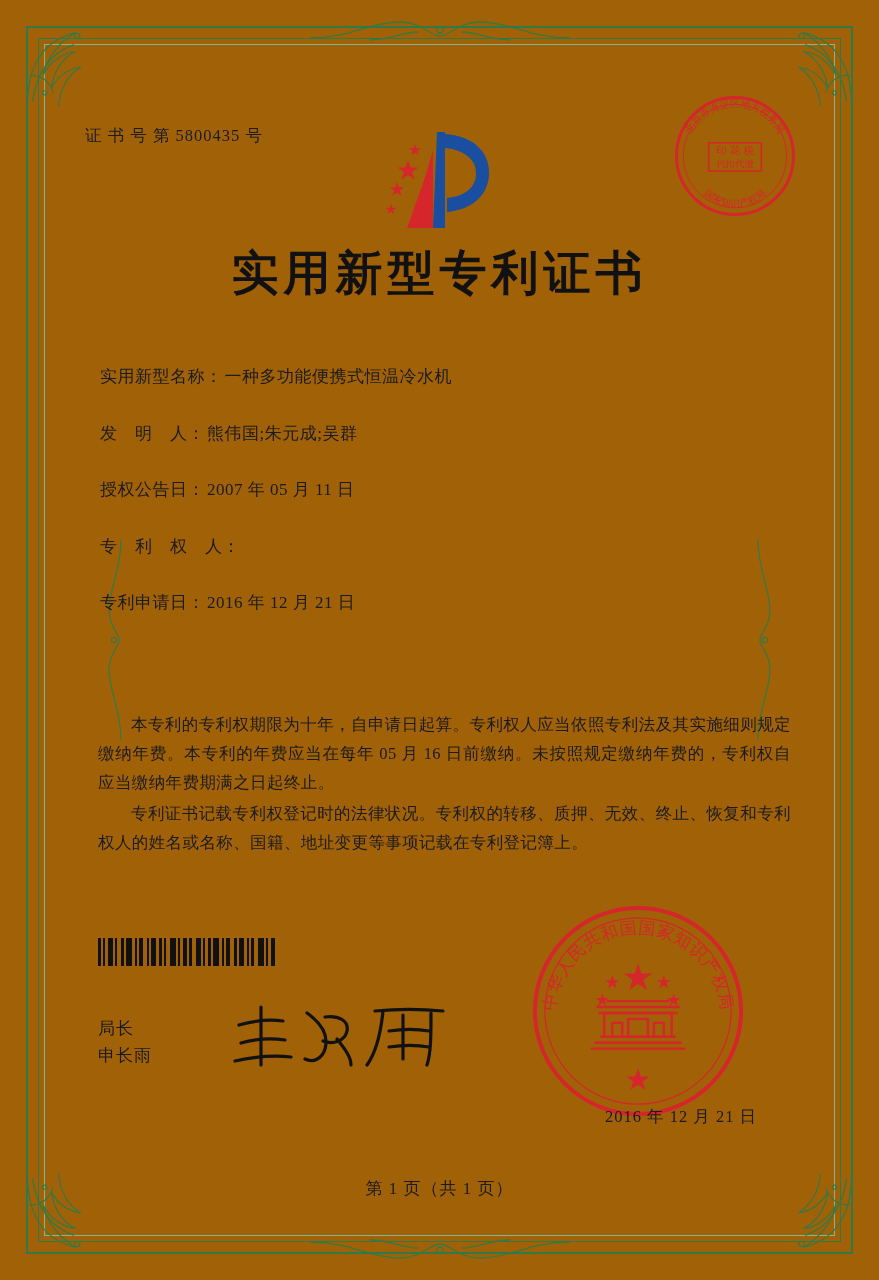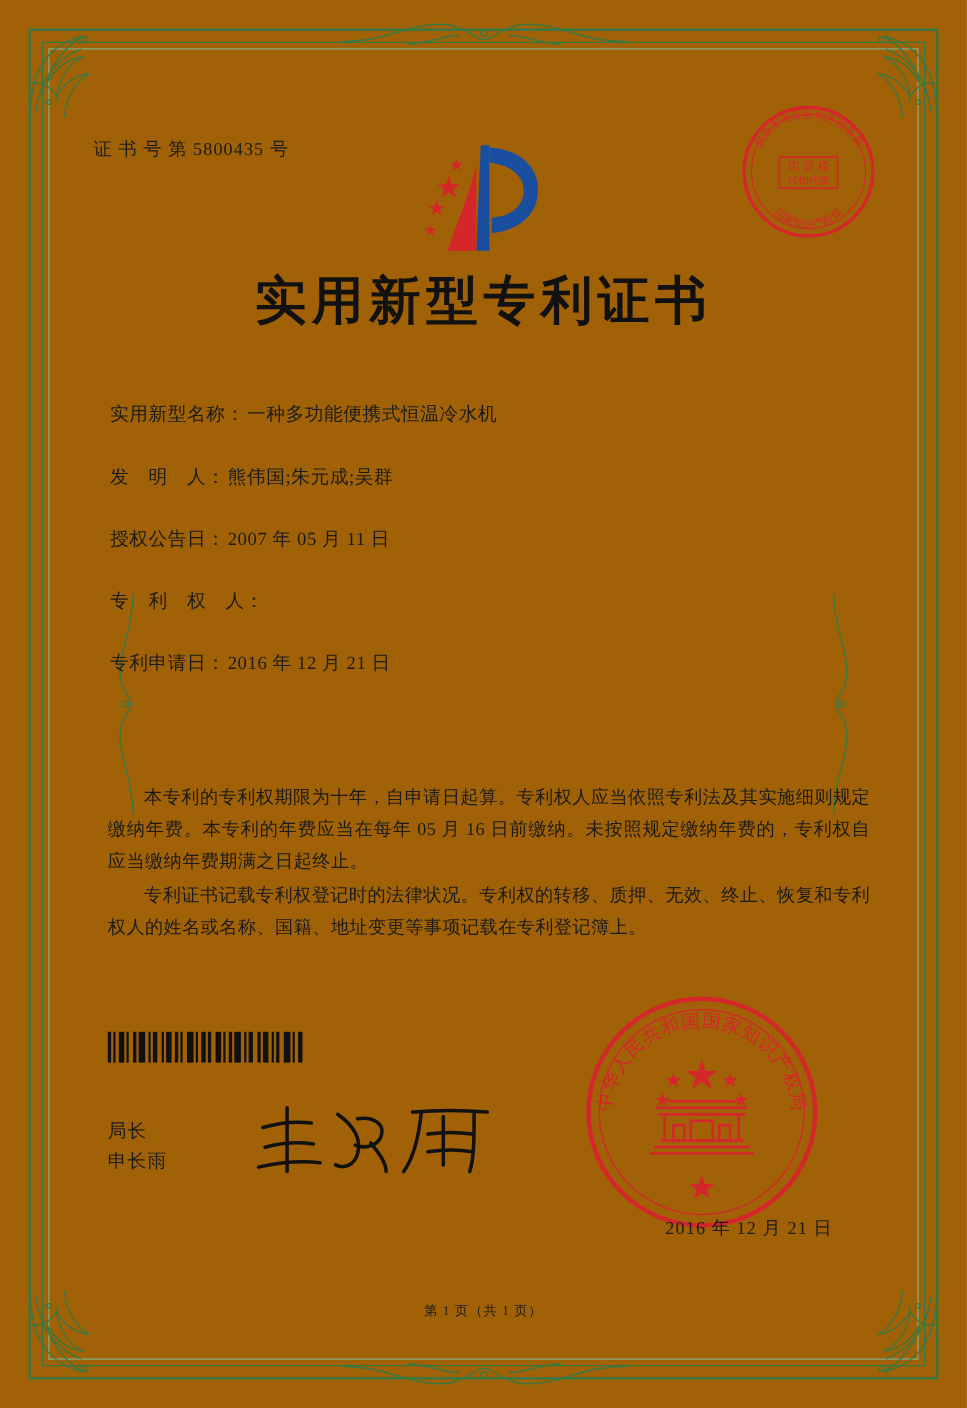"第 1 页（共 1 页）" .page-foot { font-size: 12px -> 17px }
